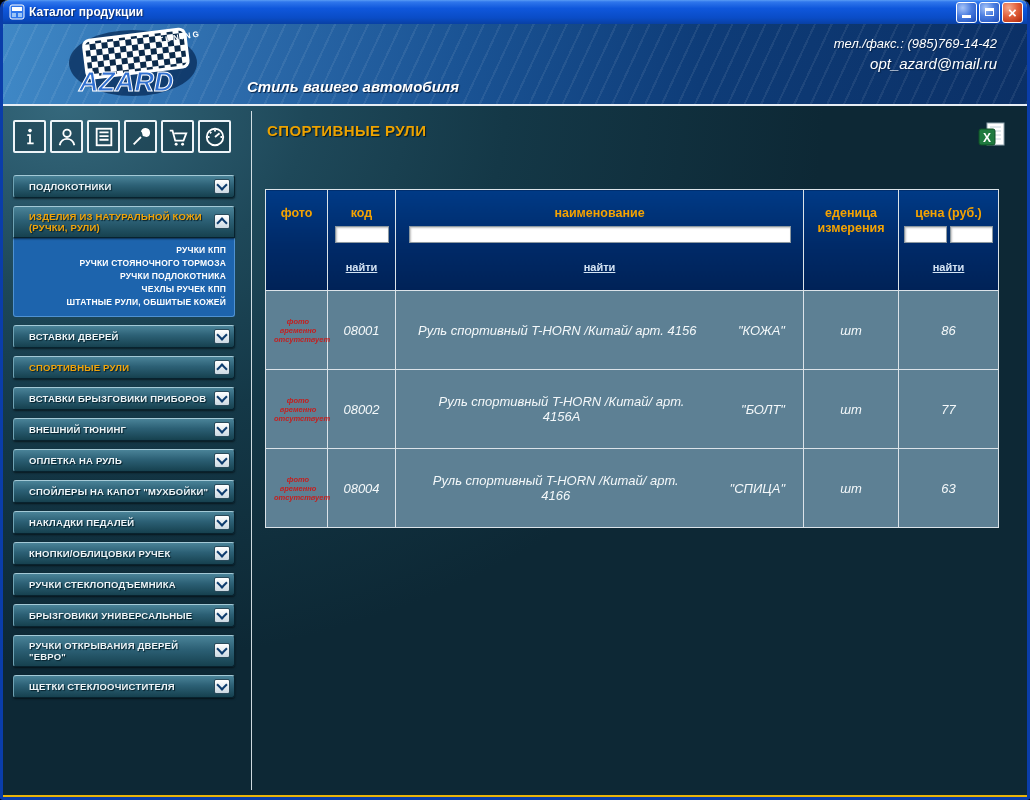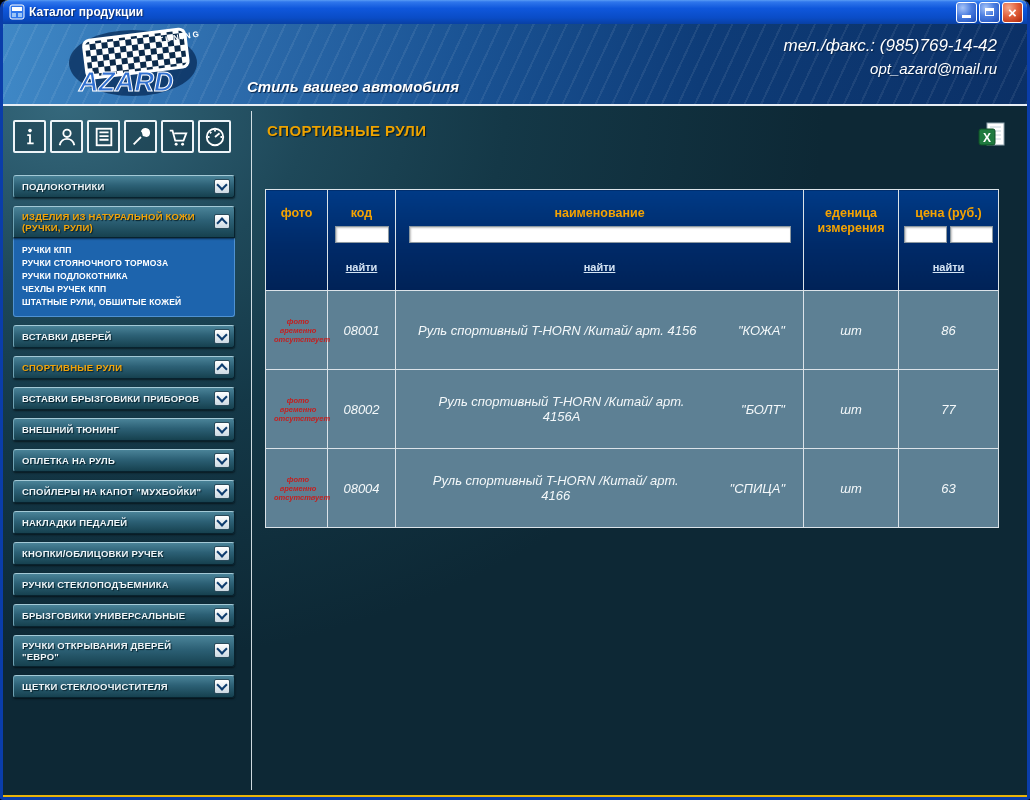"тел./факс.: (985)769-14-42" .contact .phone { font-size: 17px -> 13px }
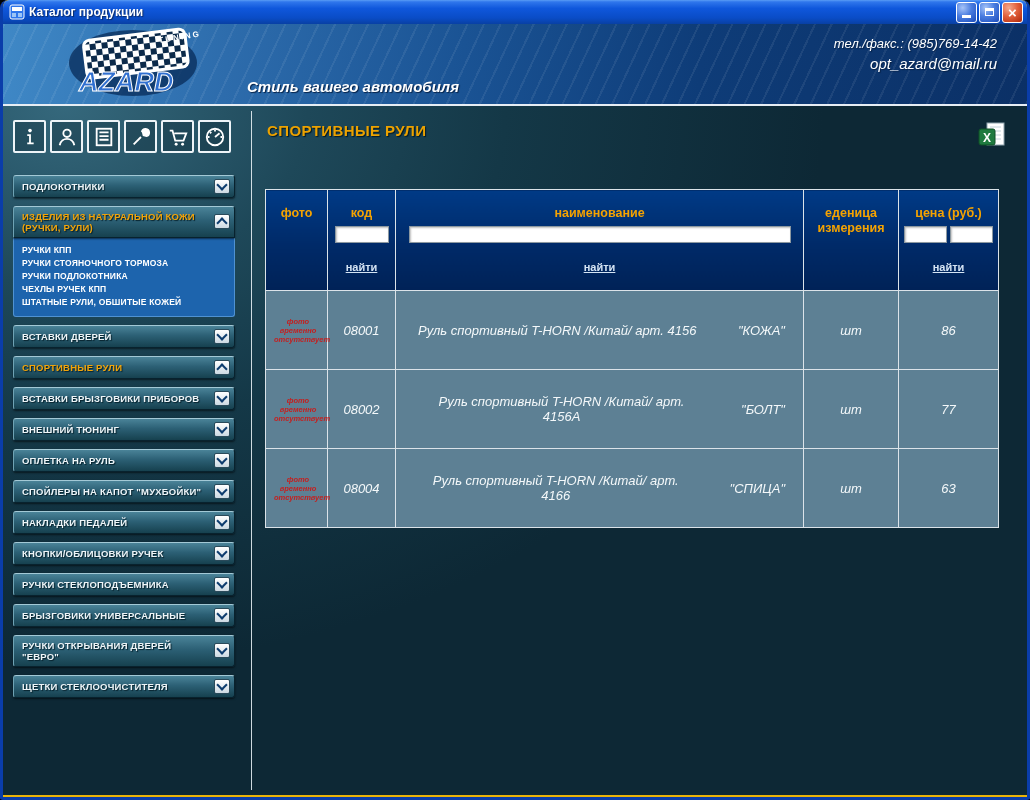"ПОДЛОКОТНИКИ" .side-label { margin-left: none -> 7px }
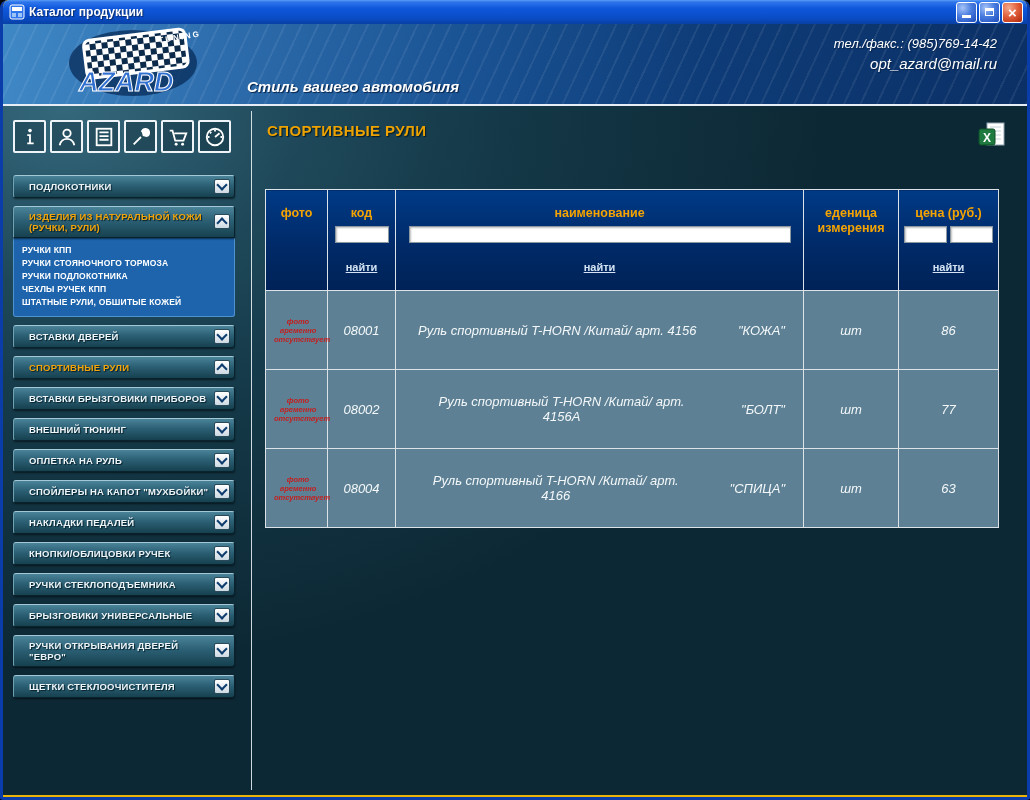"РУЧКИ КПП" .sub-item { text-align: none -> right }
